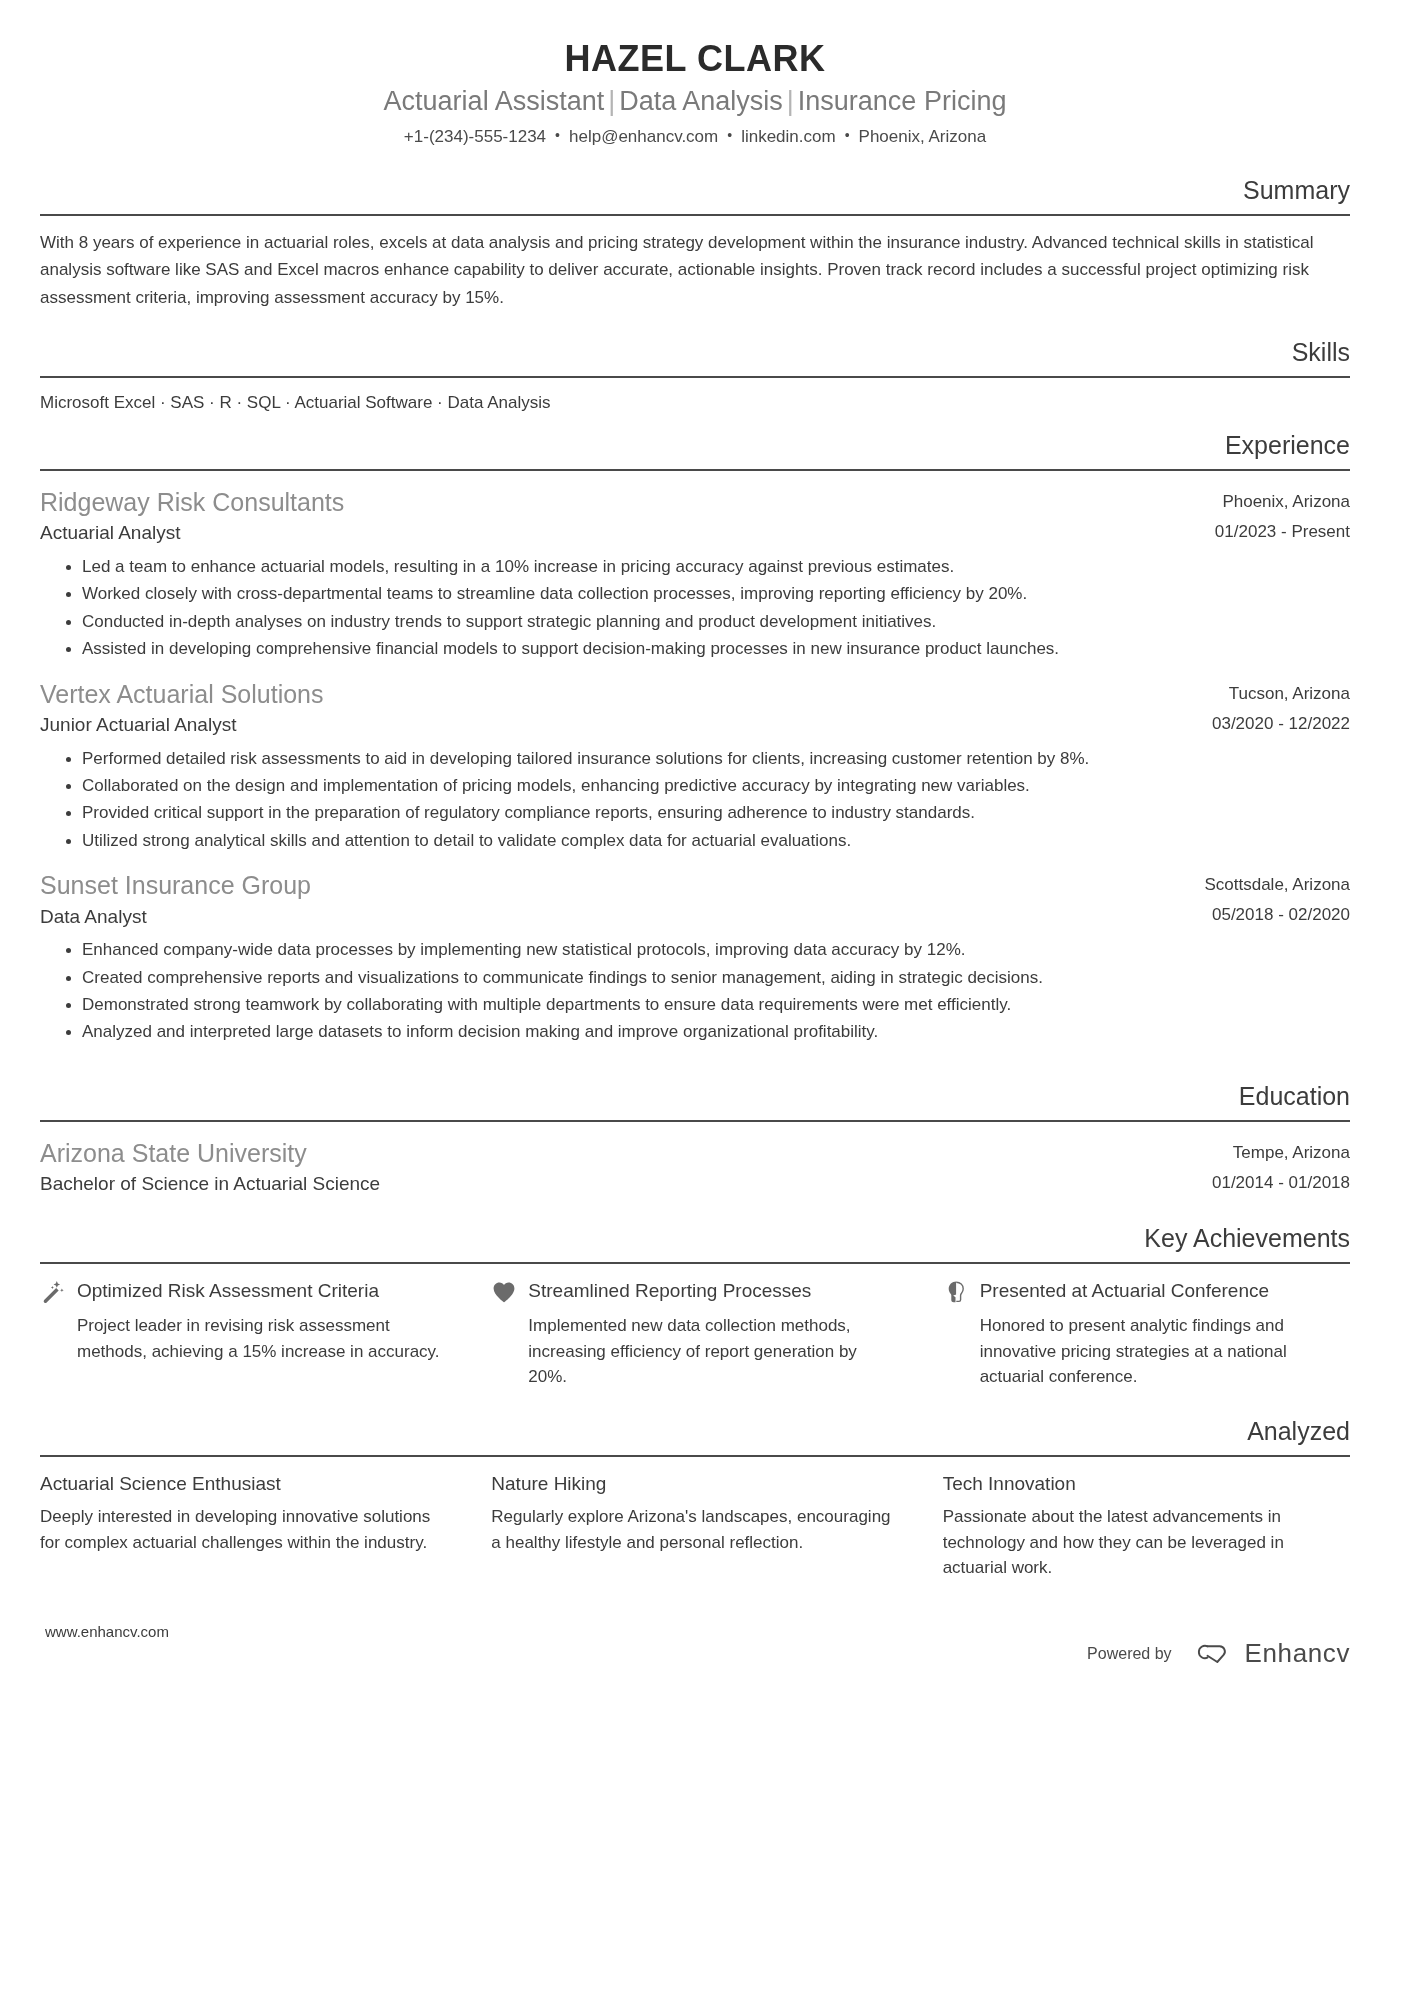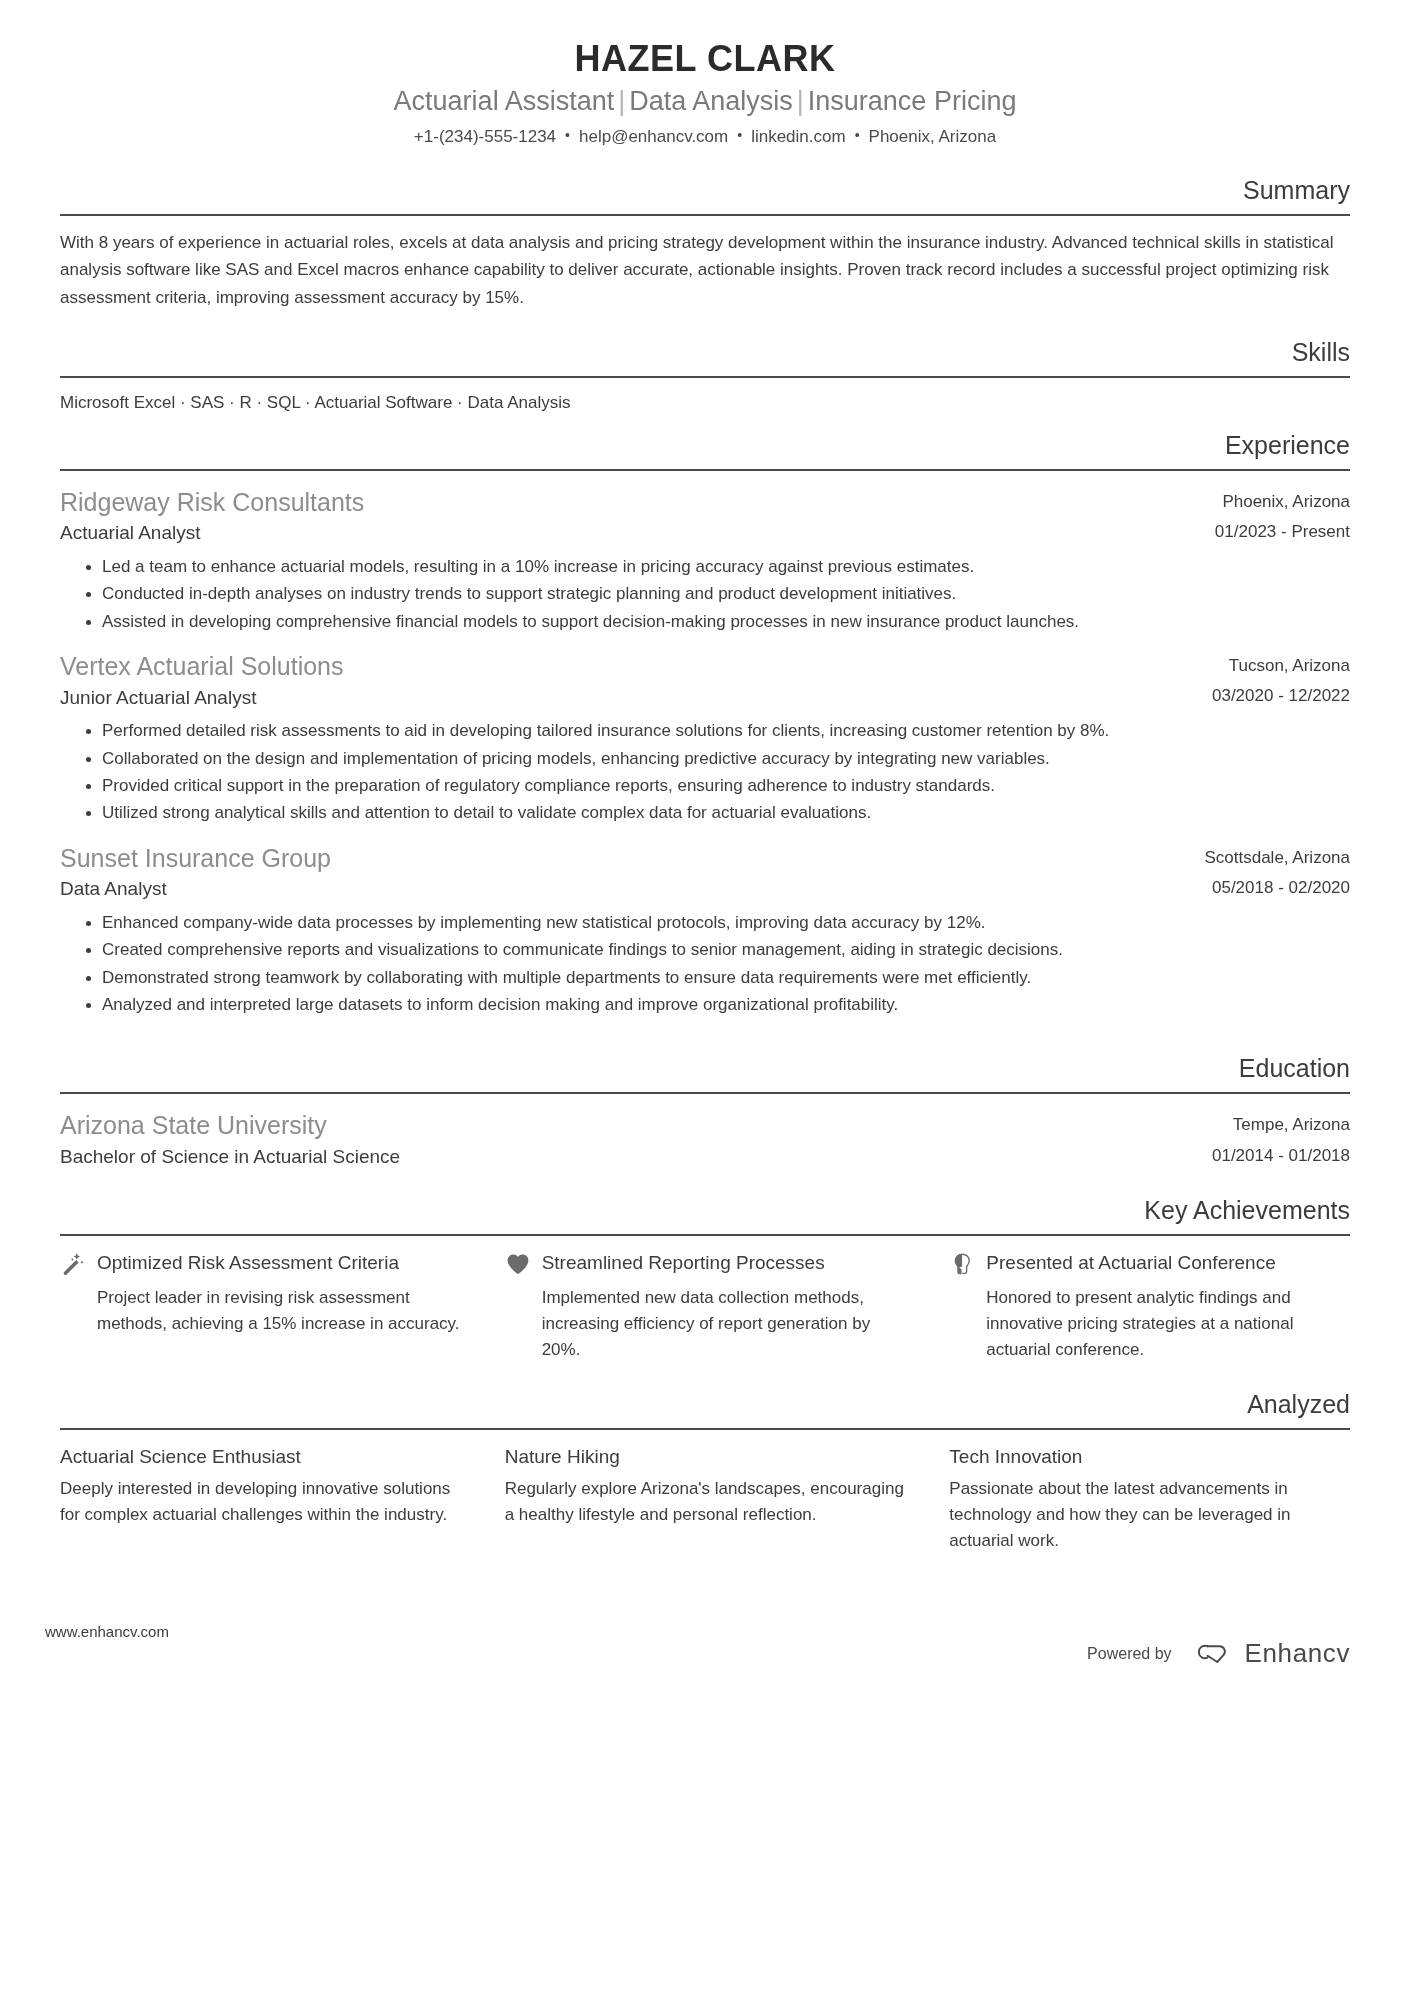"HAZEL CLARK" .page { padding: 36px 60px 0 60px -> 36px 60px 0 40px }
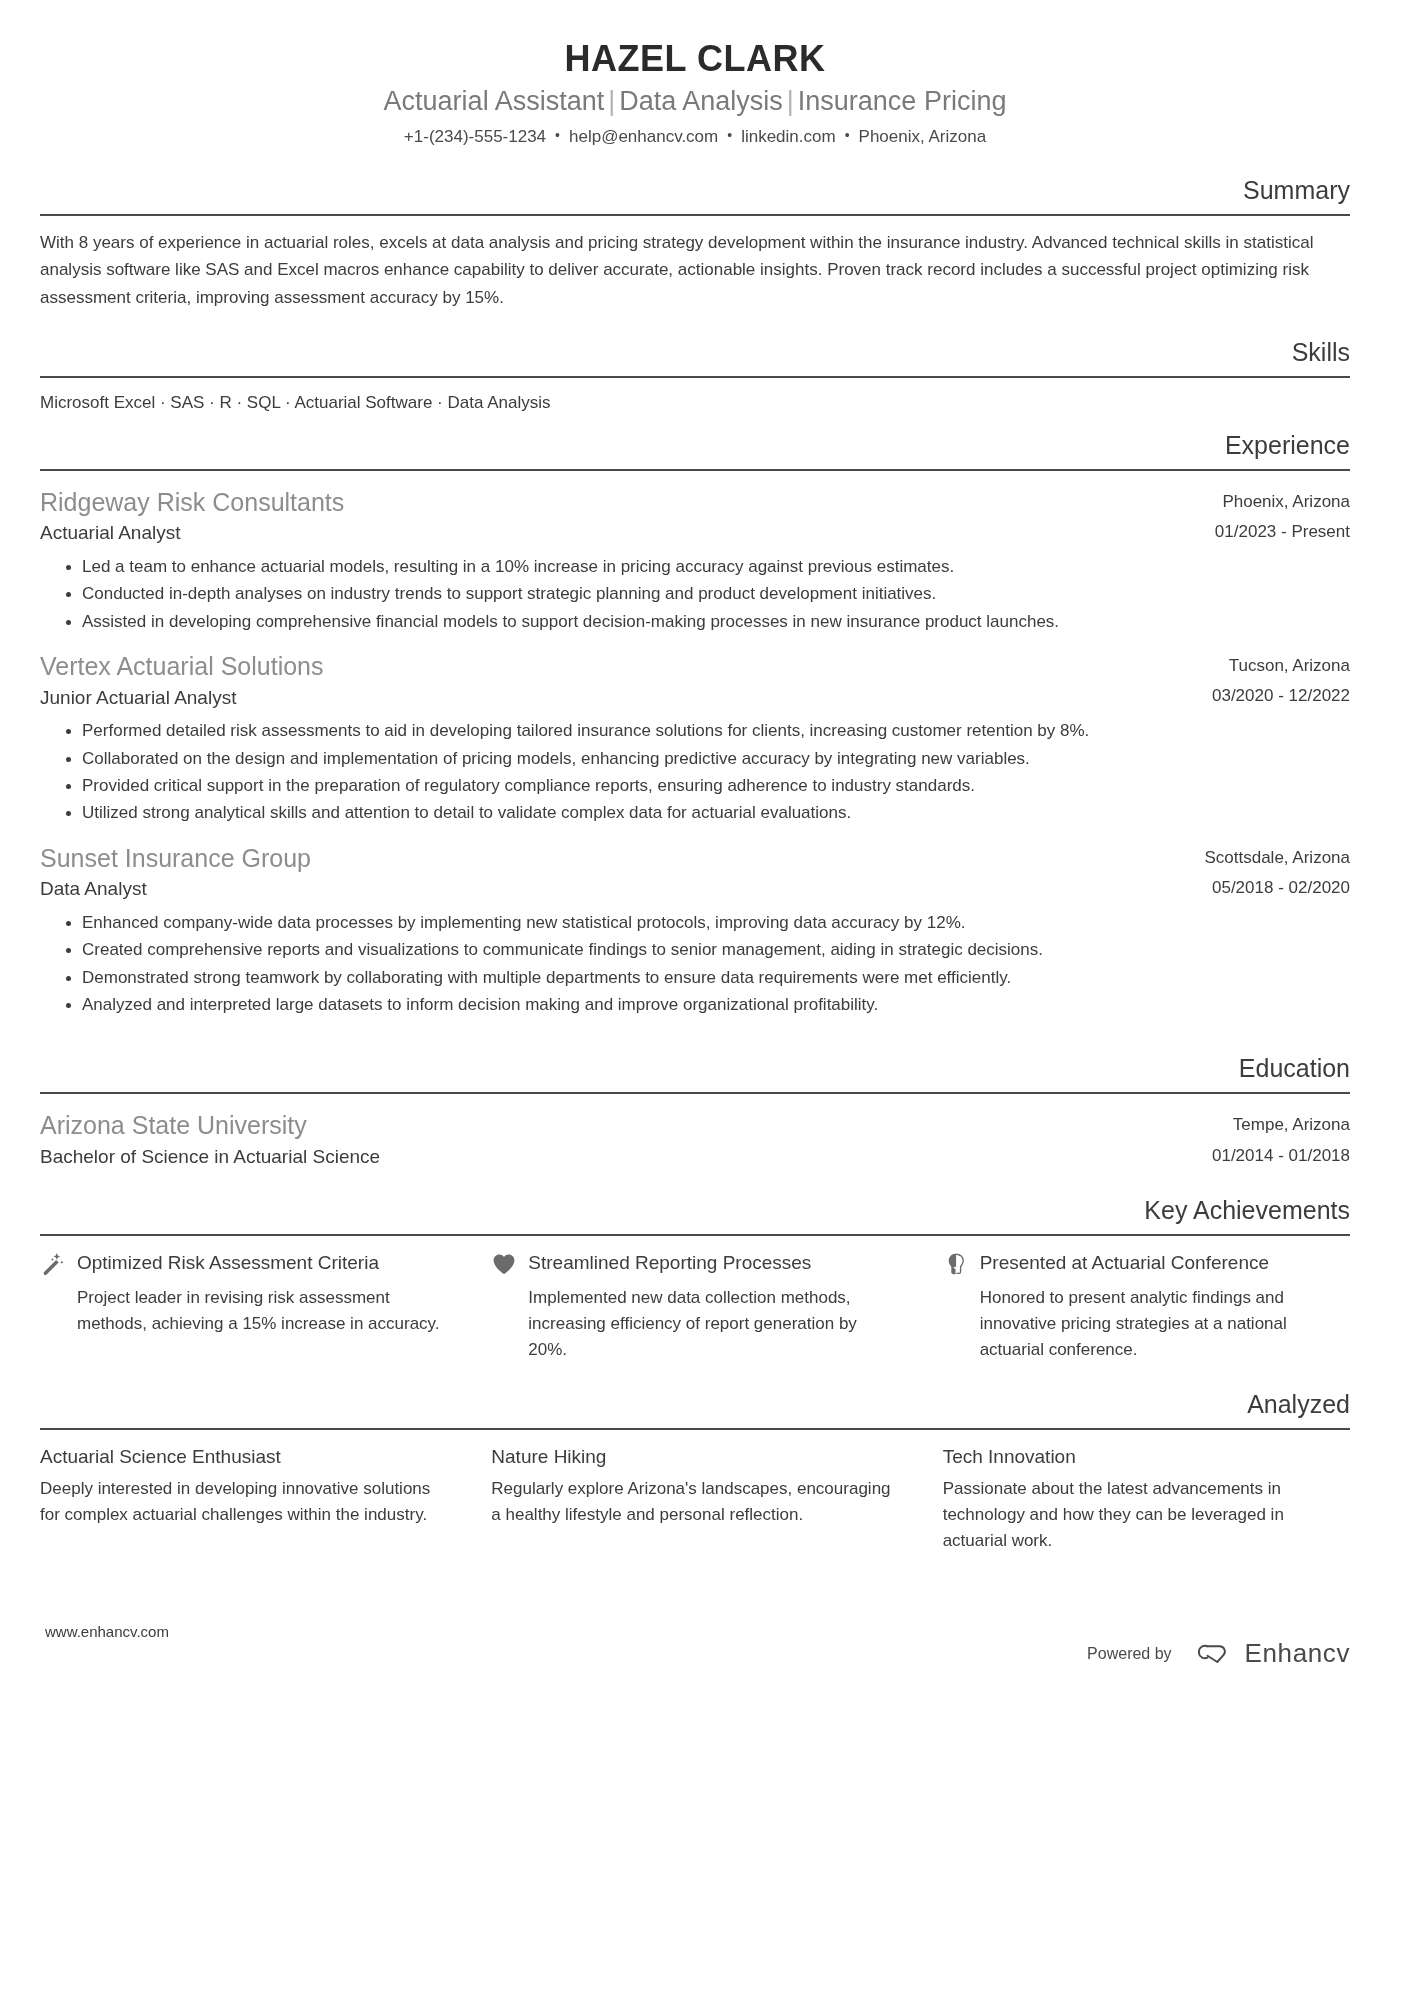"Worked closely with cross-departmental" li { html: none -> <li>Worked closely with cross-departmental teams to streamline data collection processes, improving reporting efficiency by 20%.</li> }
